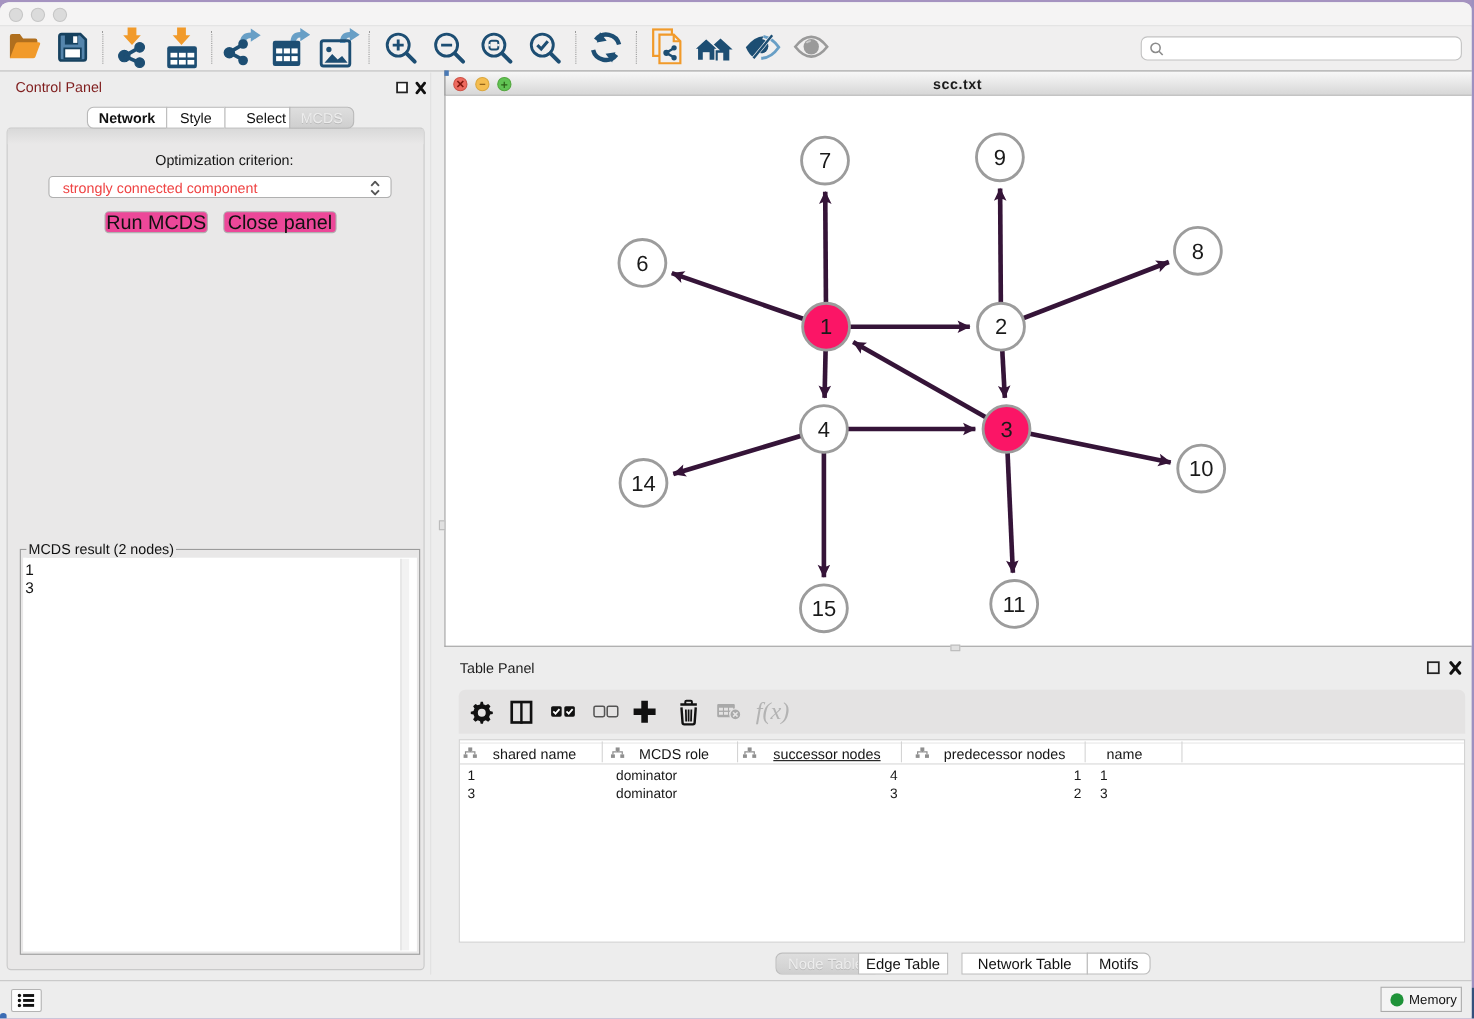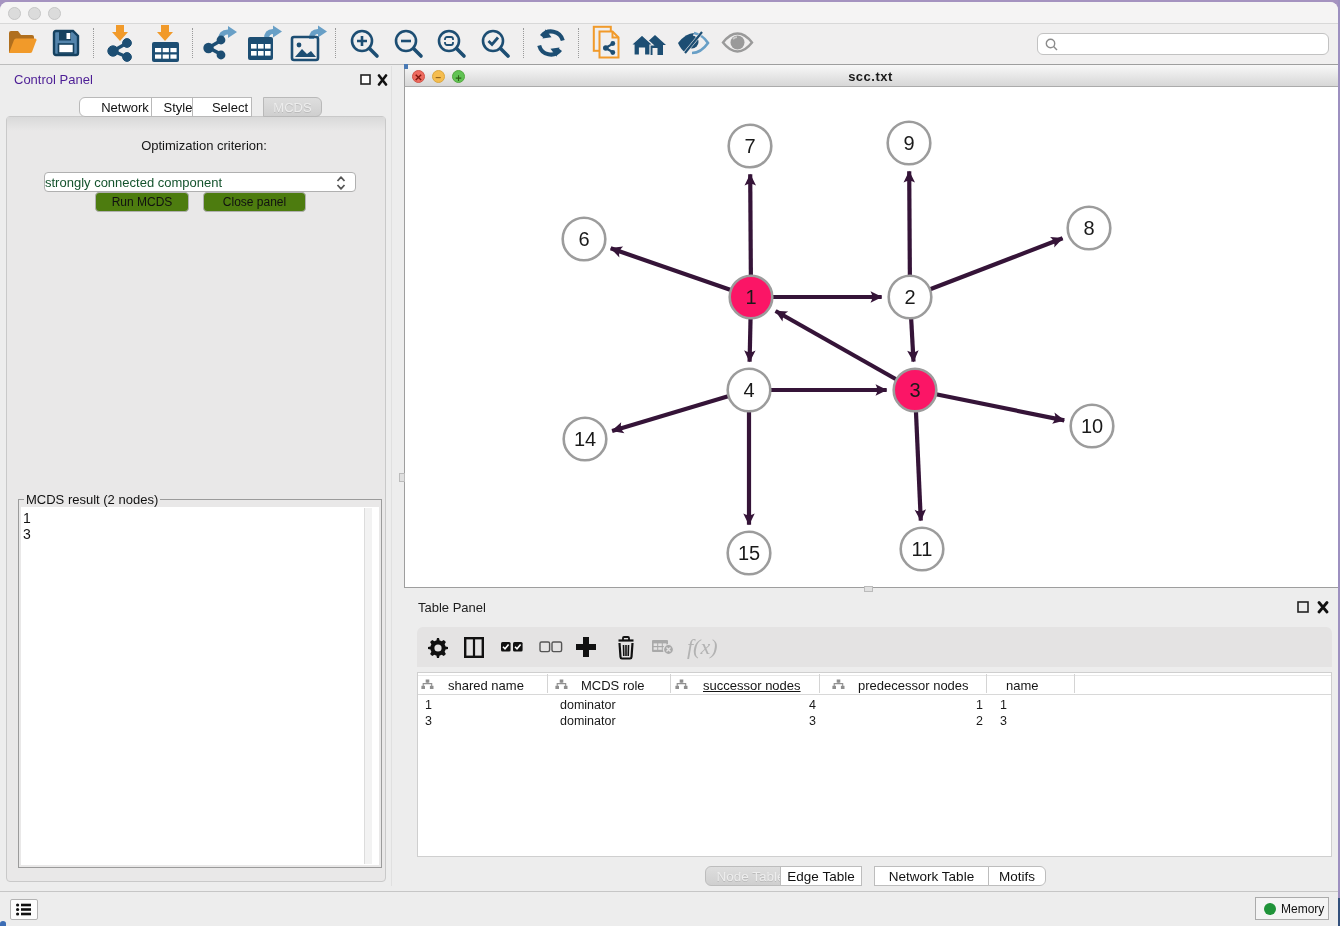"Control Panel" #cp-title { color: #4c1d95 -> #7f1d1d }
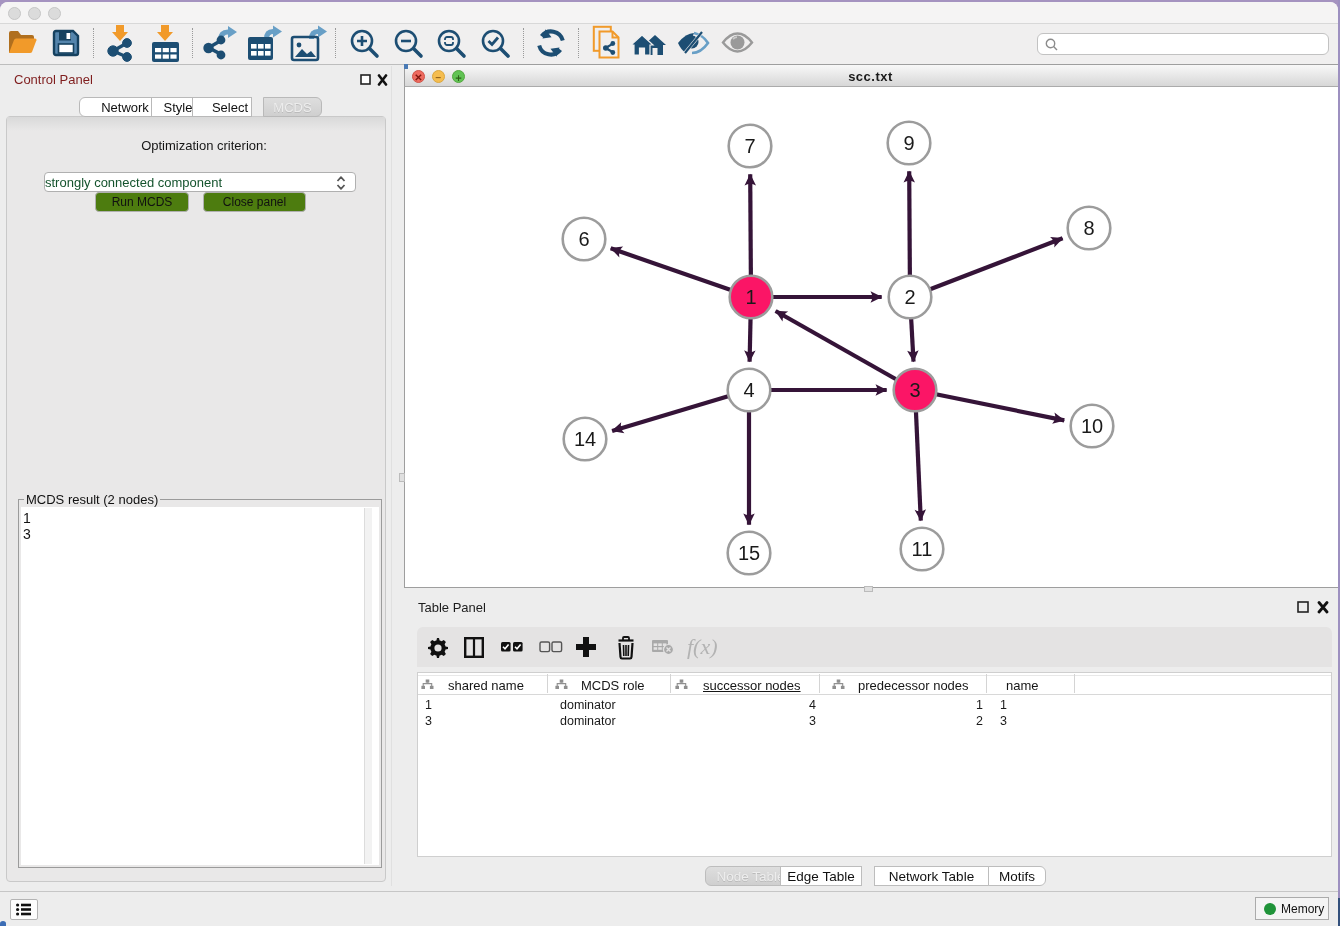"Network" div.tab { font-weight: none -> bold; width: 92px -> 73px }
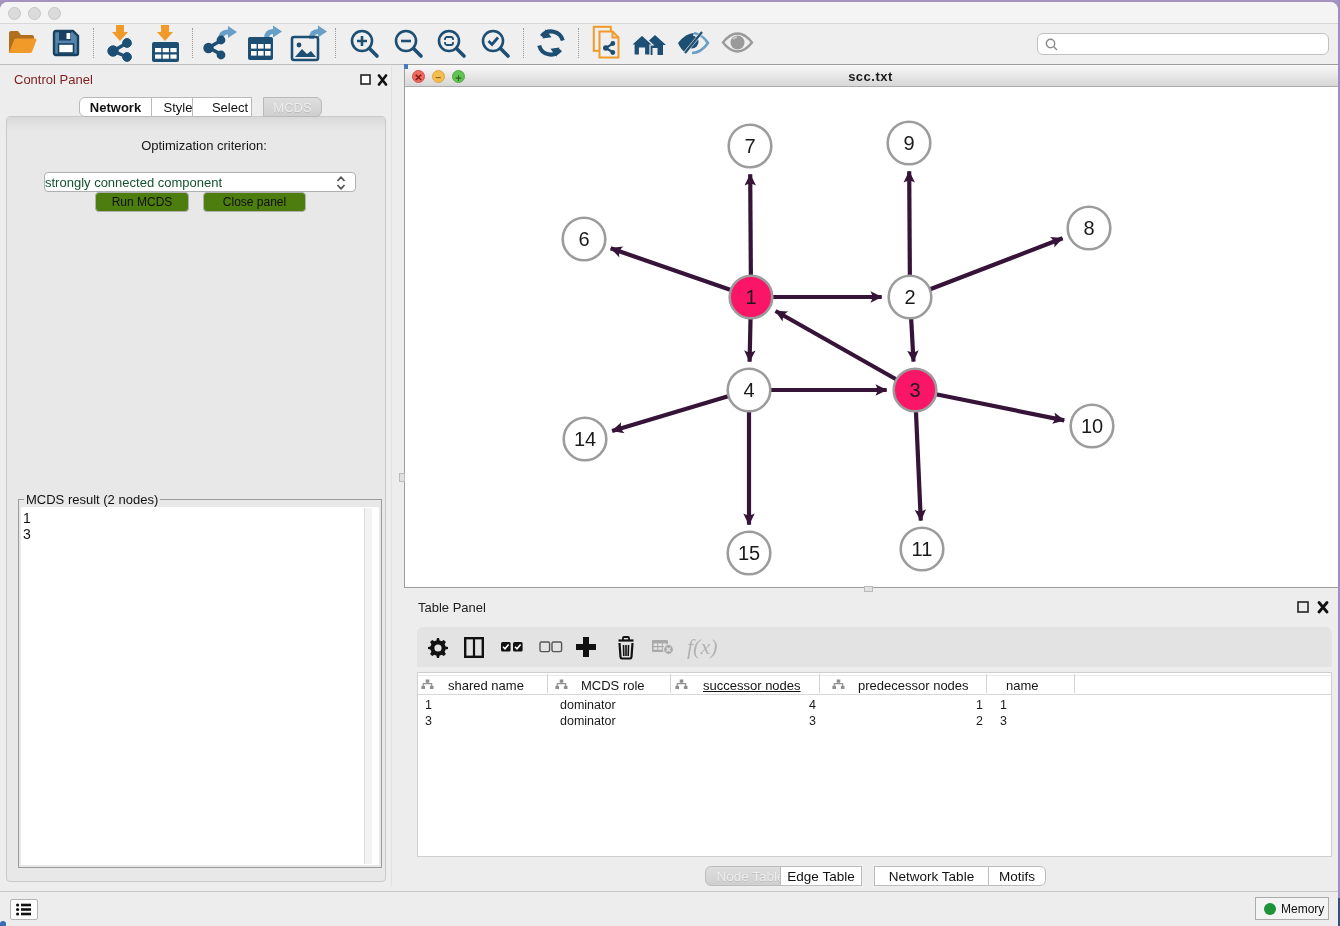"Select" div.tab { left: 192px -> 204px }
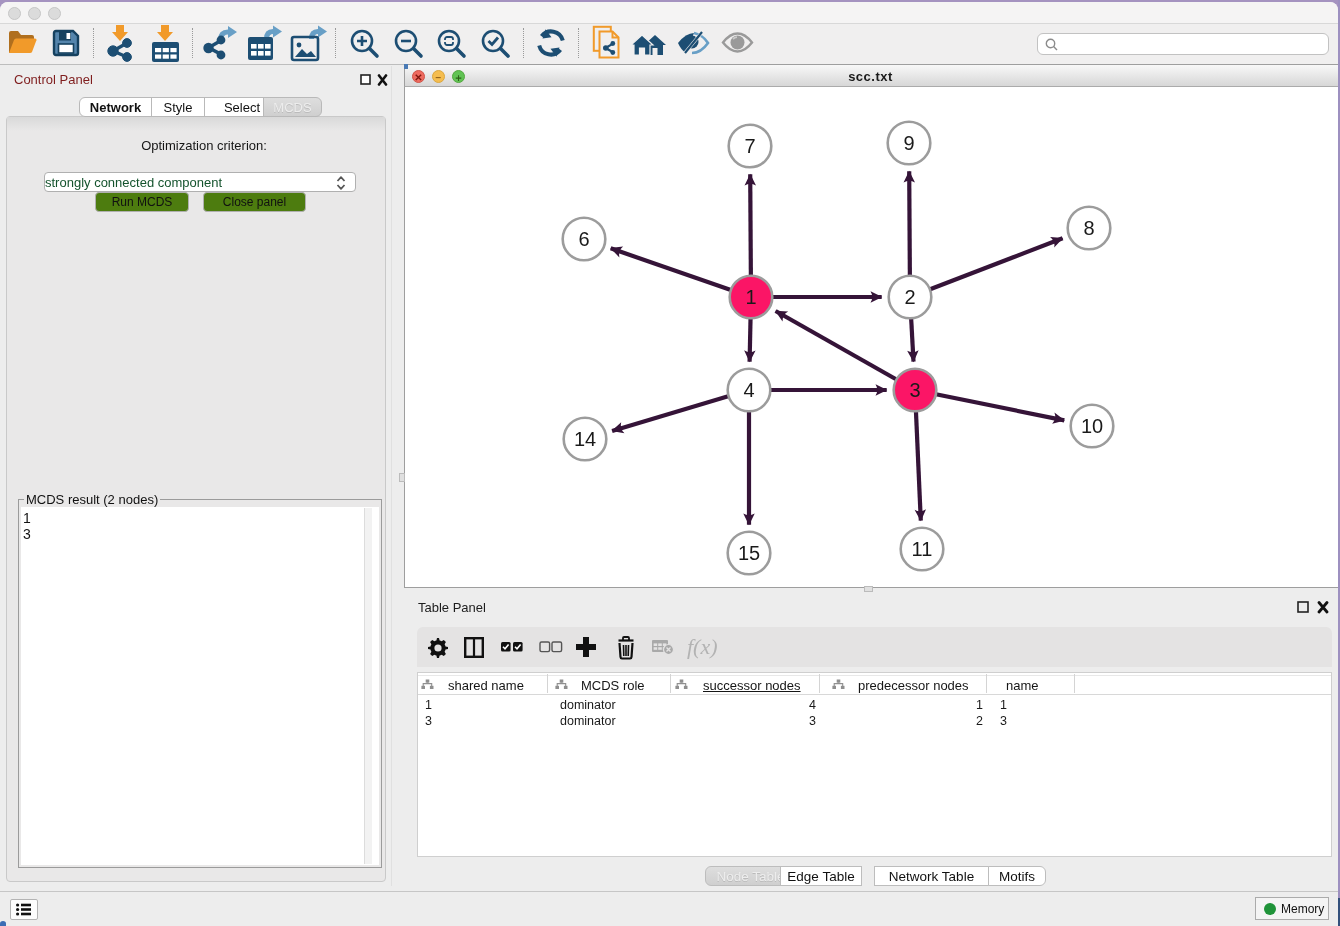"strongly connected component" #opt-select { color: #14532d -> #ef4444; padding-left: none -> 12px; top: 172px -> 160px }
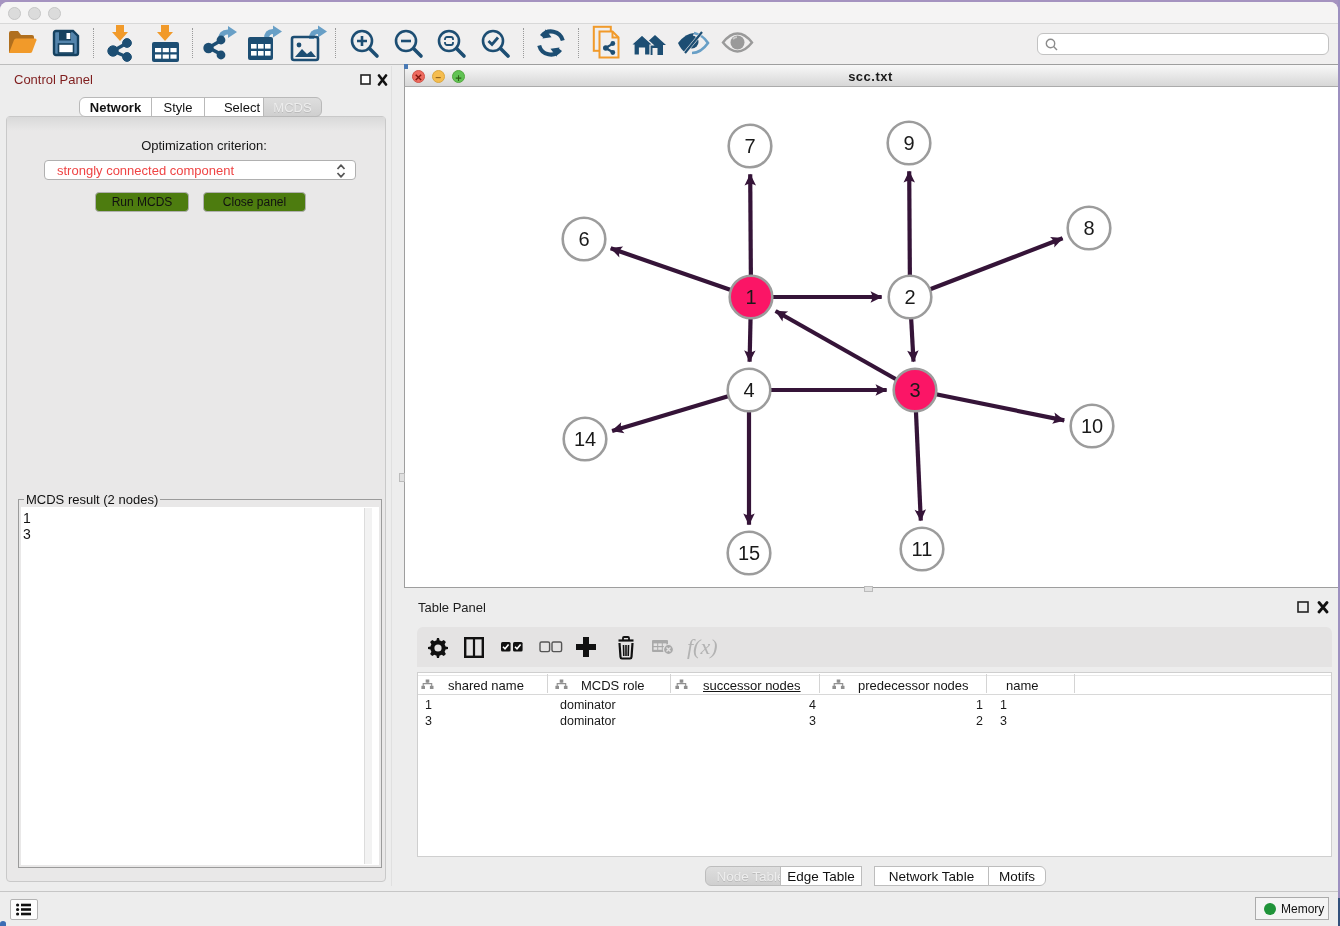"Run MCDS" .btn { background: #4d7c0f -> #ec4899; font-size: 12px -> 18px }
